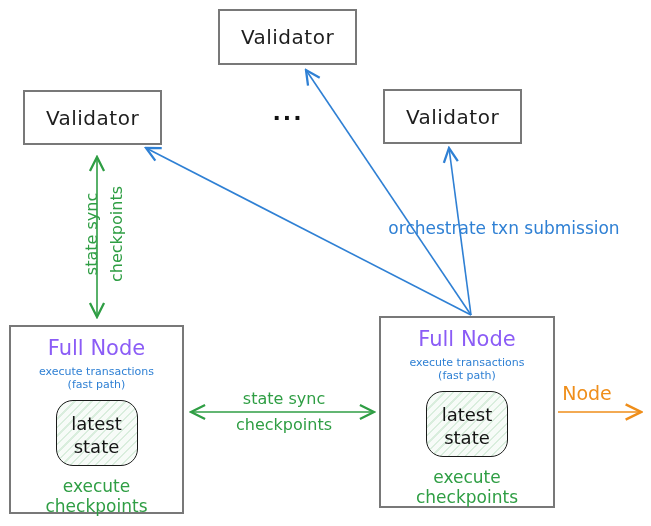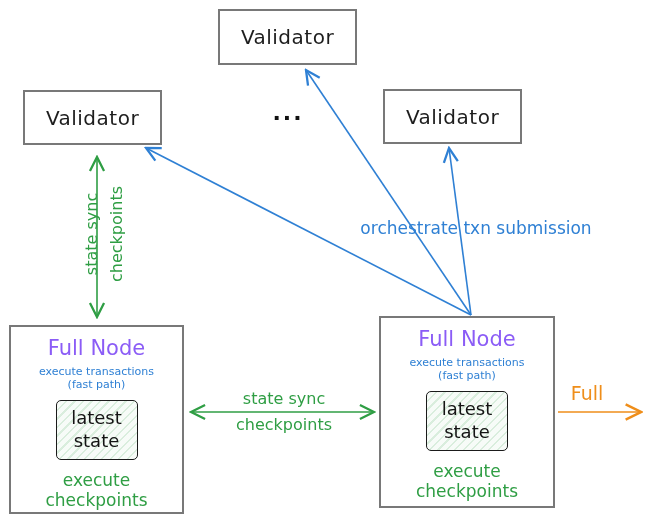"orchestrate txn submission" div.lbl { left: 476px -> 504px }
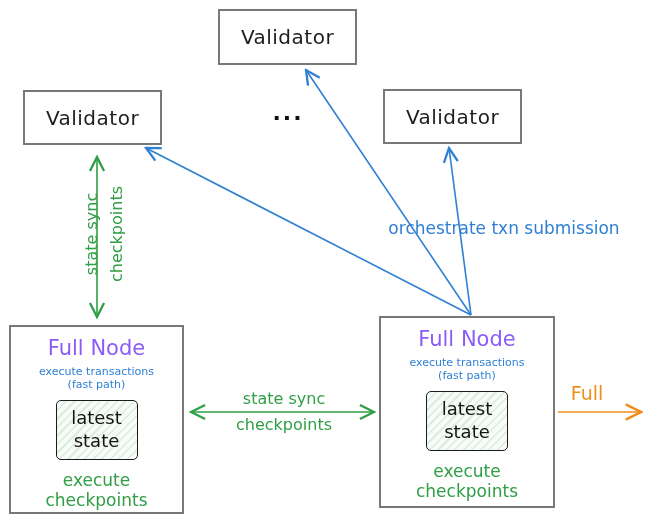"Full" div.lbl { text: Full -> Node }
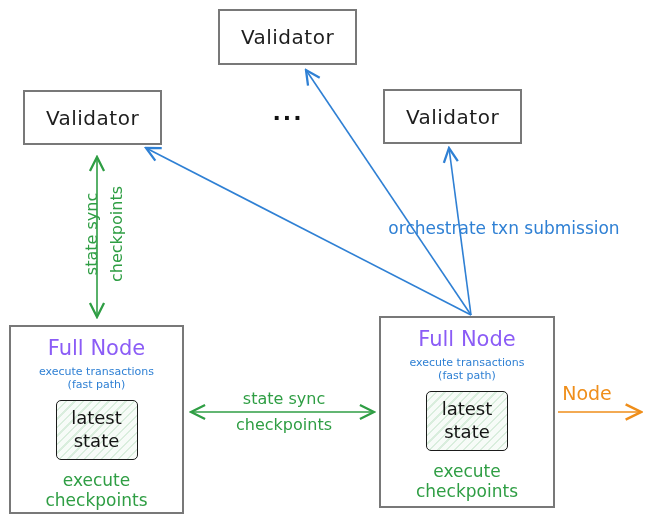"latest" .state-box { border-radius: 5px -> 17px; padding: 6px 0 7px 0 -> 12px 0 7px 0 }
